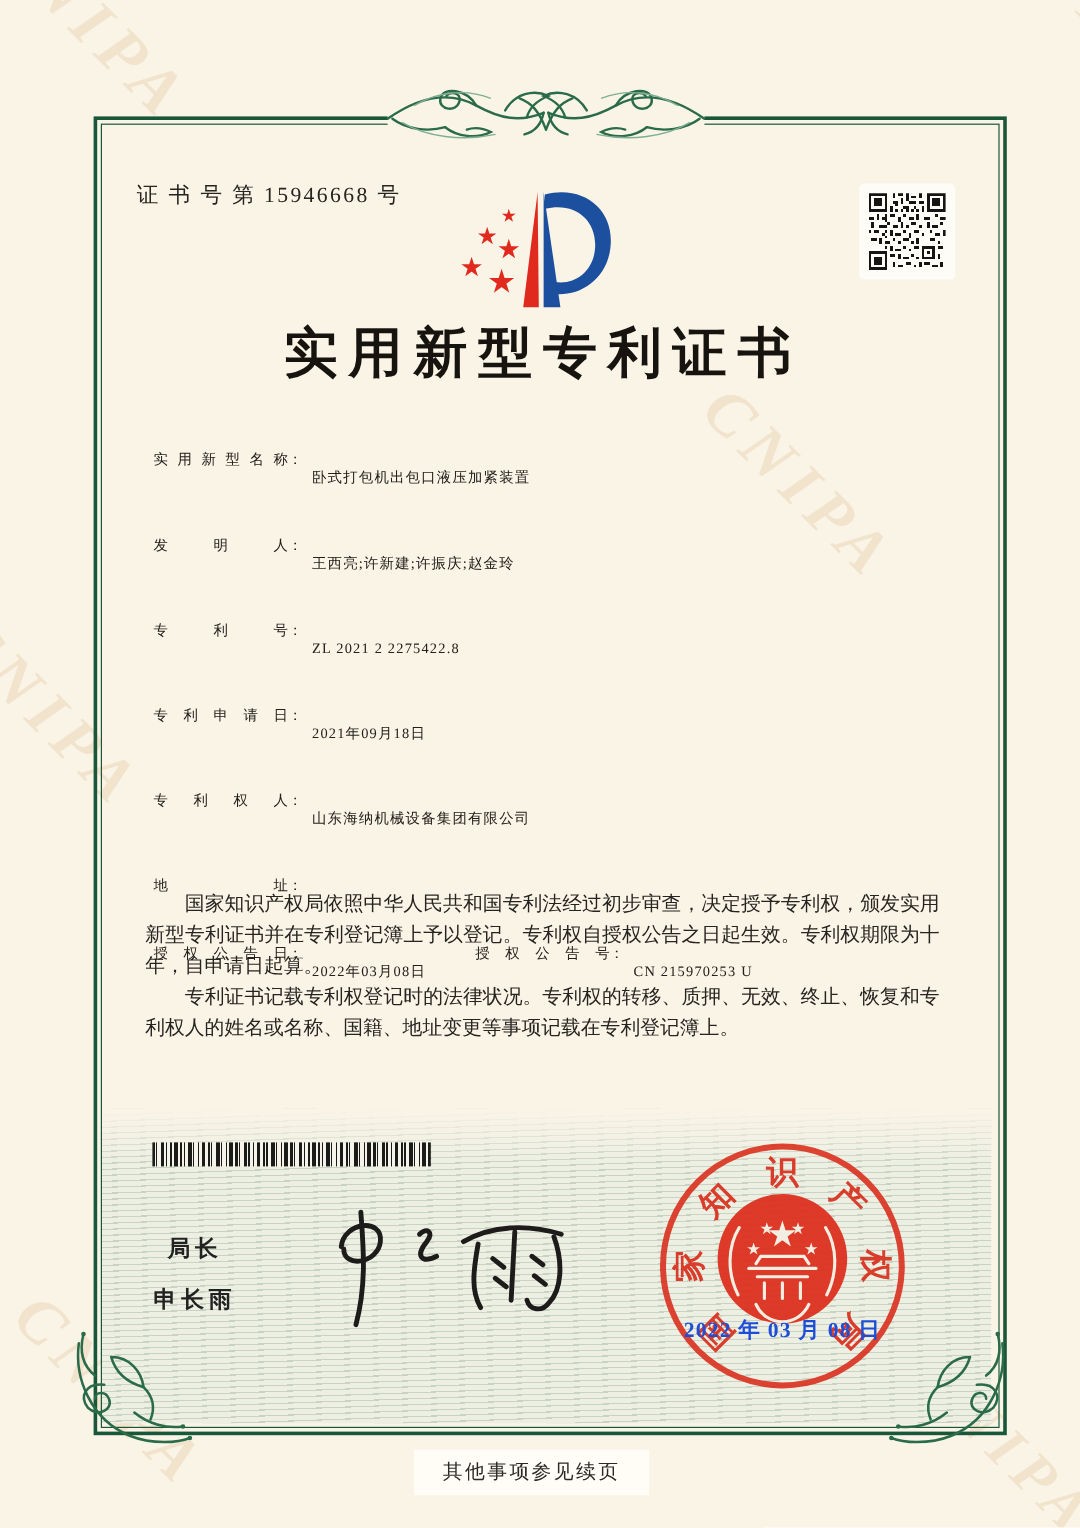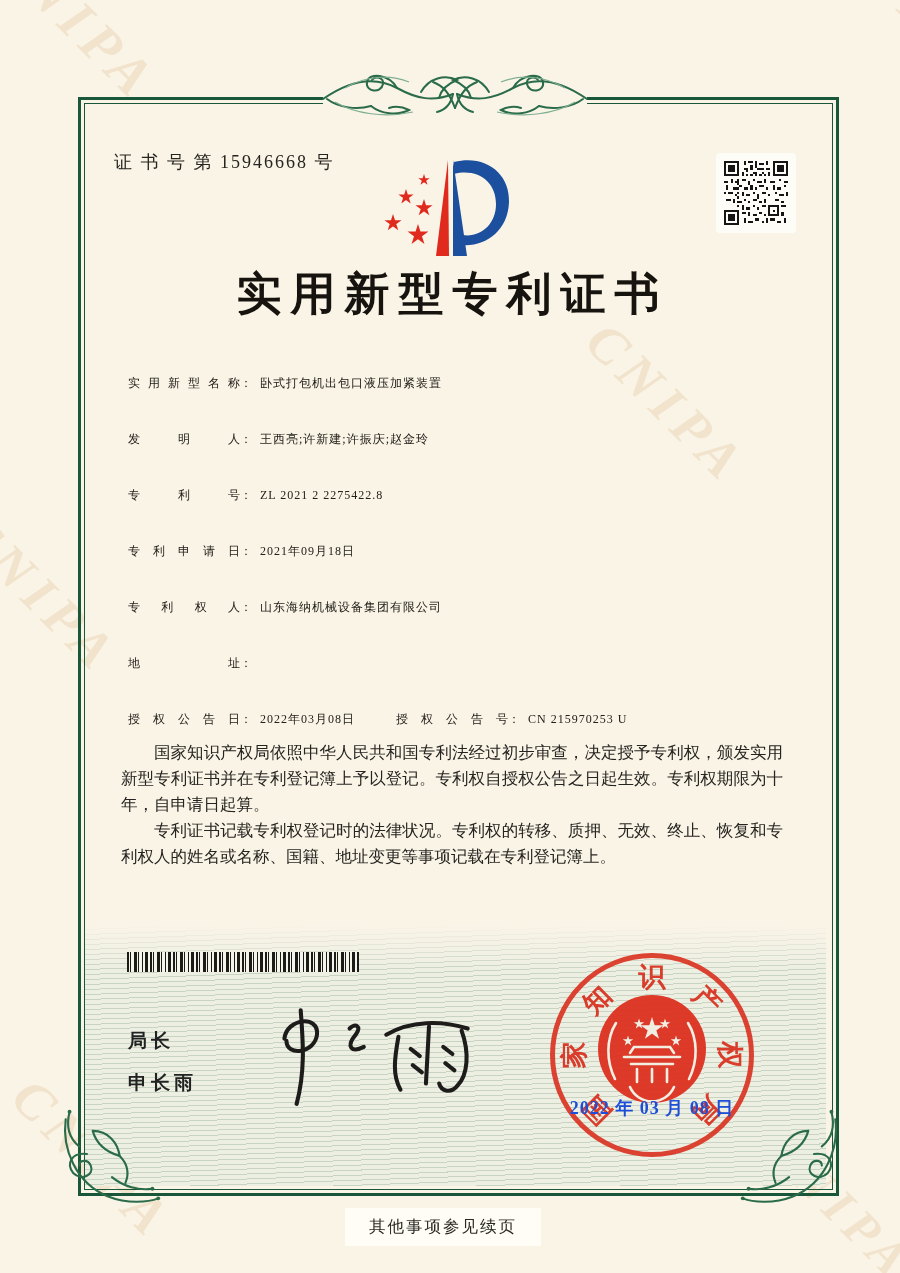"卧式打包机出包口液压加紧装置" .fvalue { margin-top: none -> 15px }
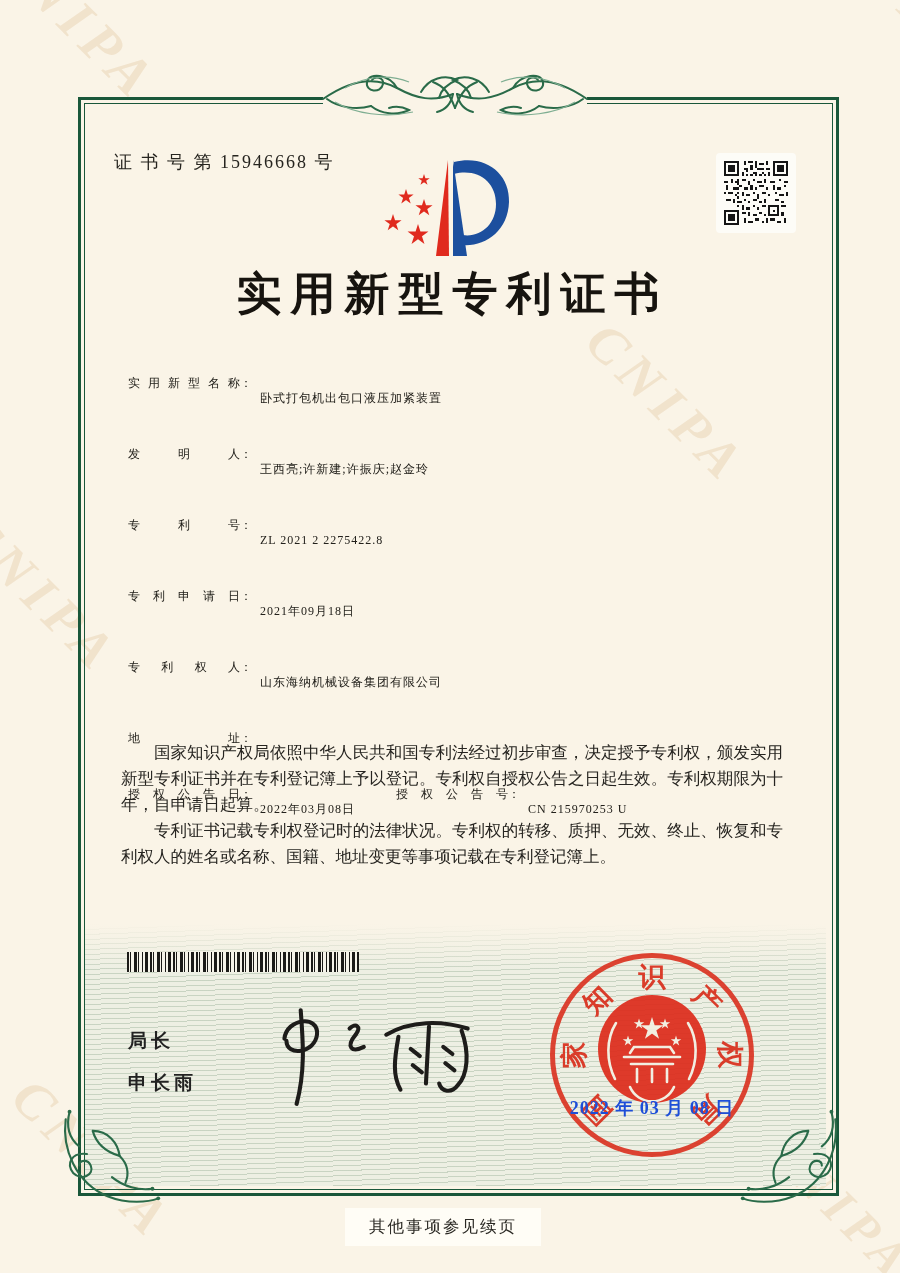"局长" .signer div { text-align: none -> center }
